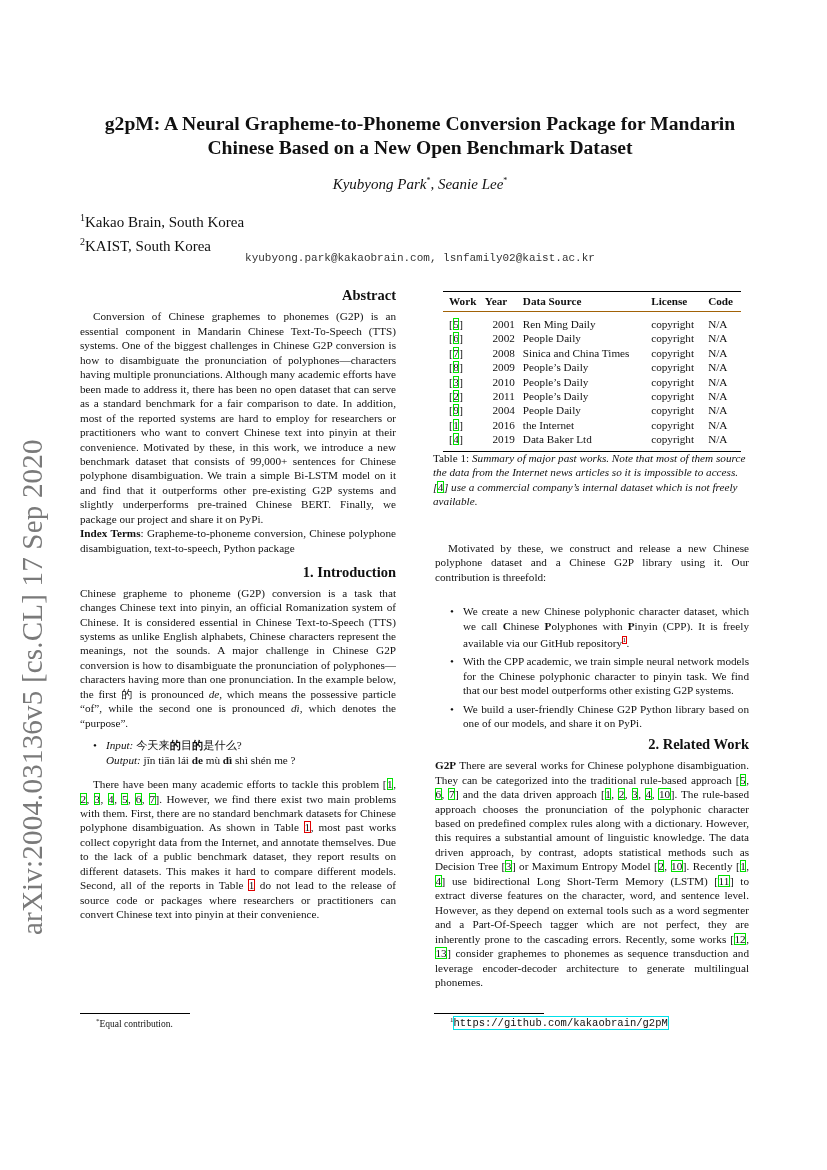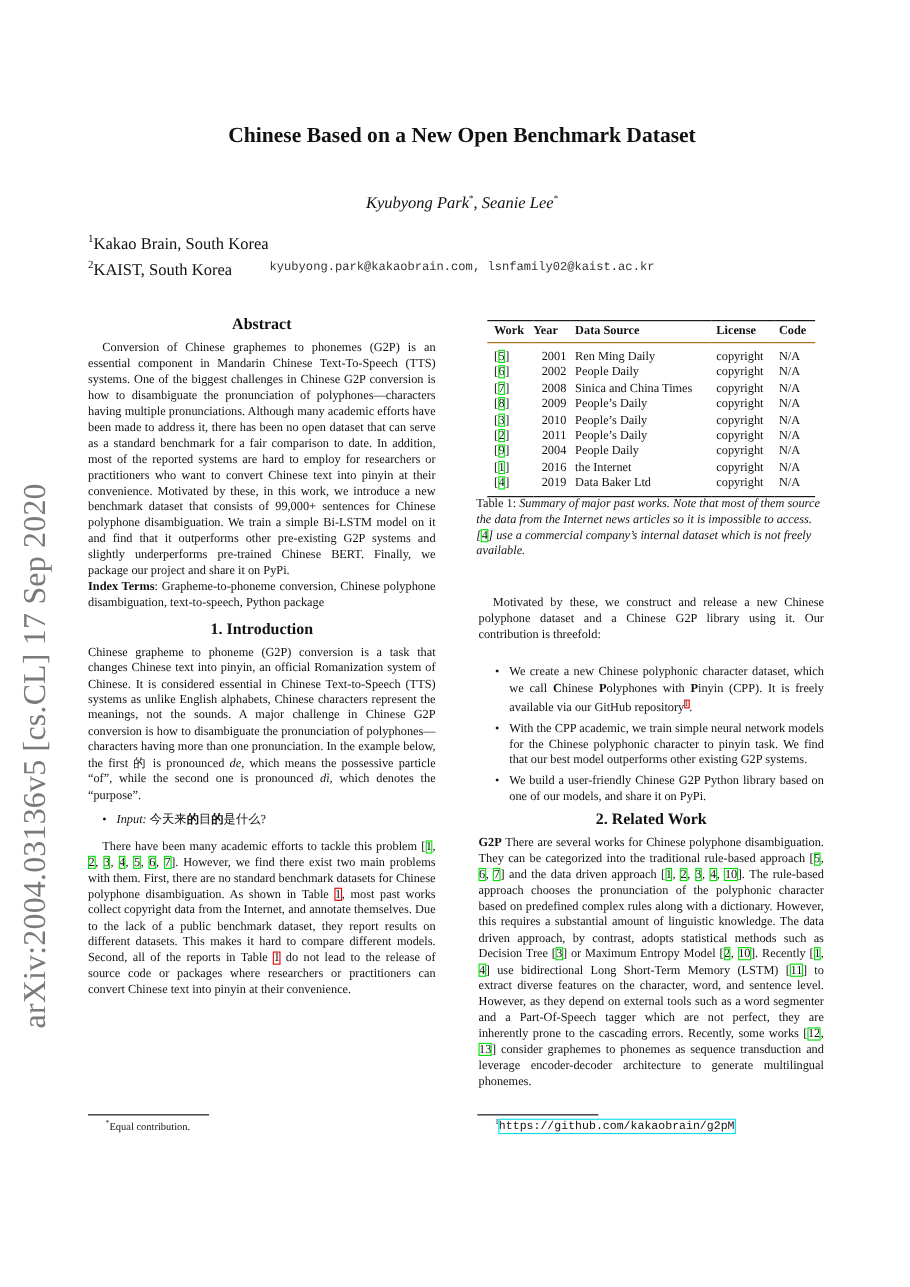"g2pM: A Neural Grapheme-to-Phoneme" div { html: none -> <div>g2pM: A Neural Grapheme-to-Phoneme Conversion Package for Mandarin</div> }
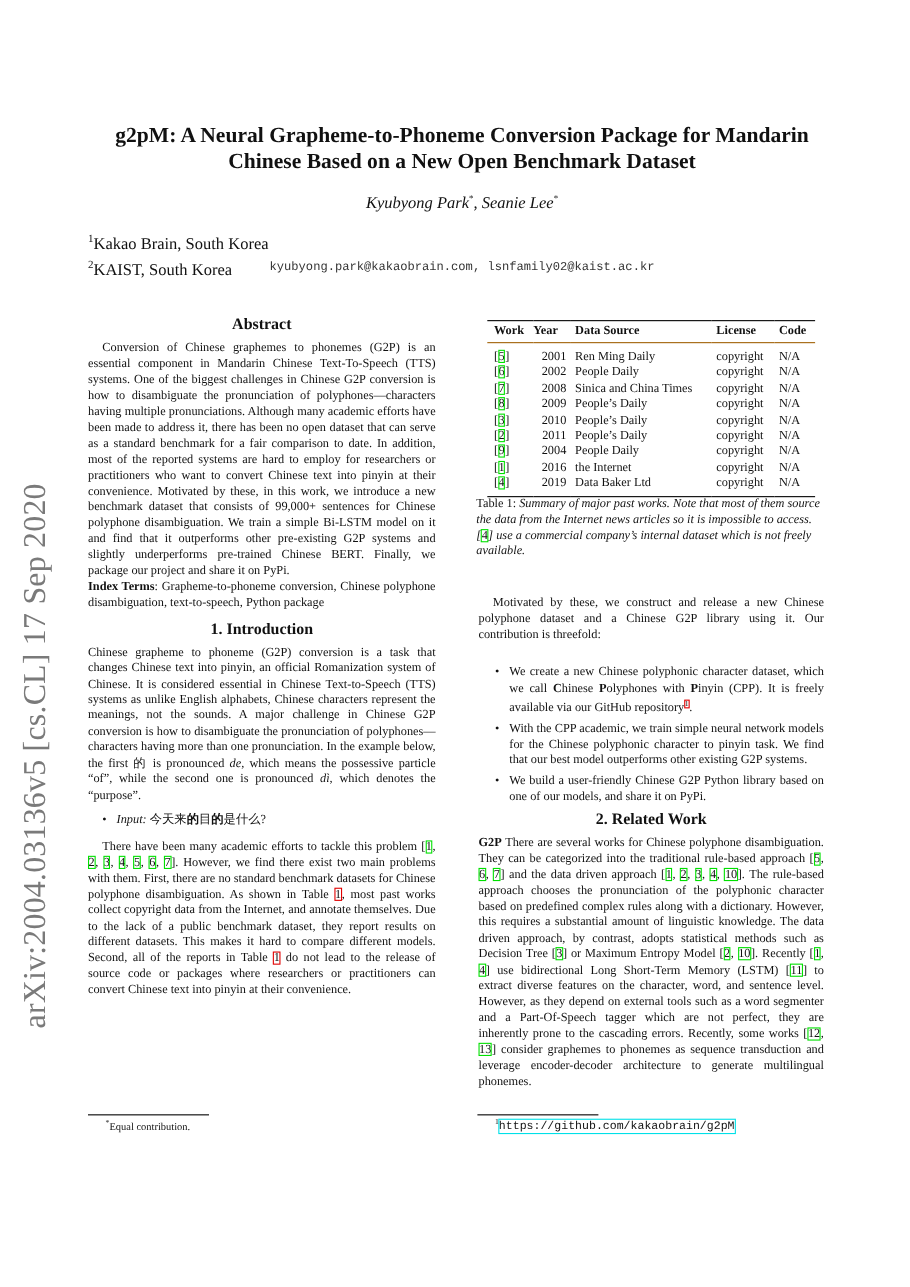"kyubyong.park@kakaobrain.com," .emails { top: 237px -> 252px }
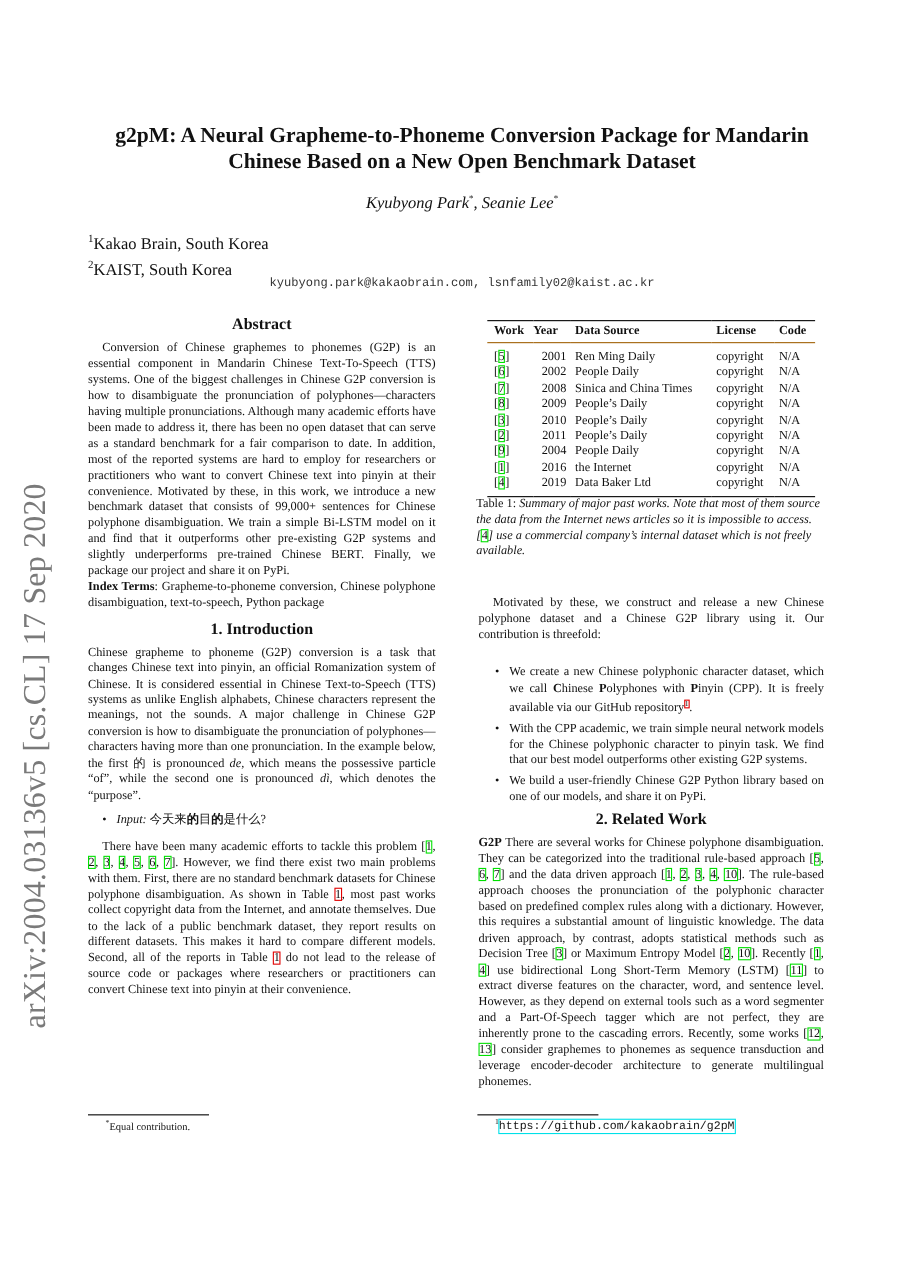"Abstract" .sec-head { text-align: center -> right }
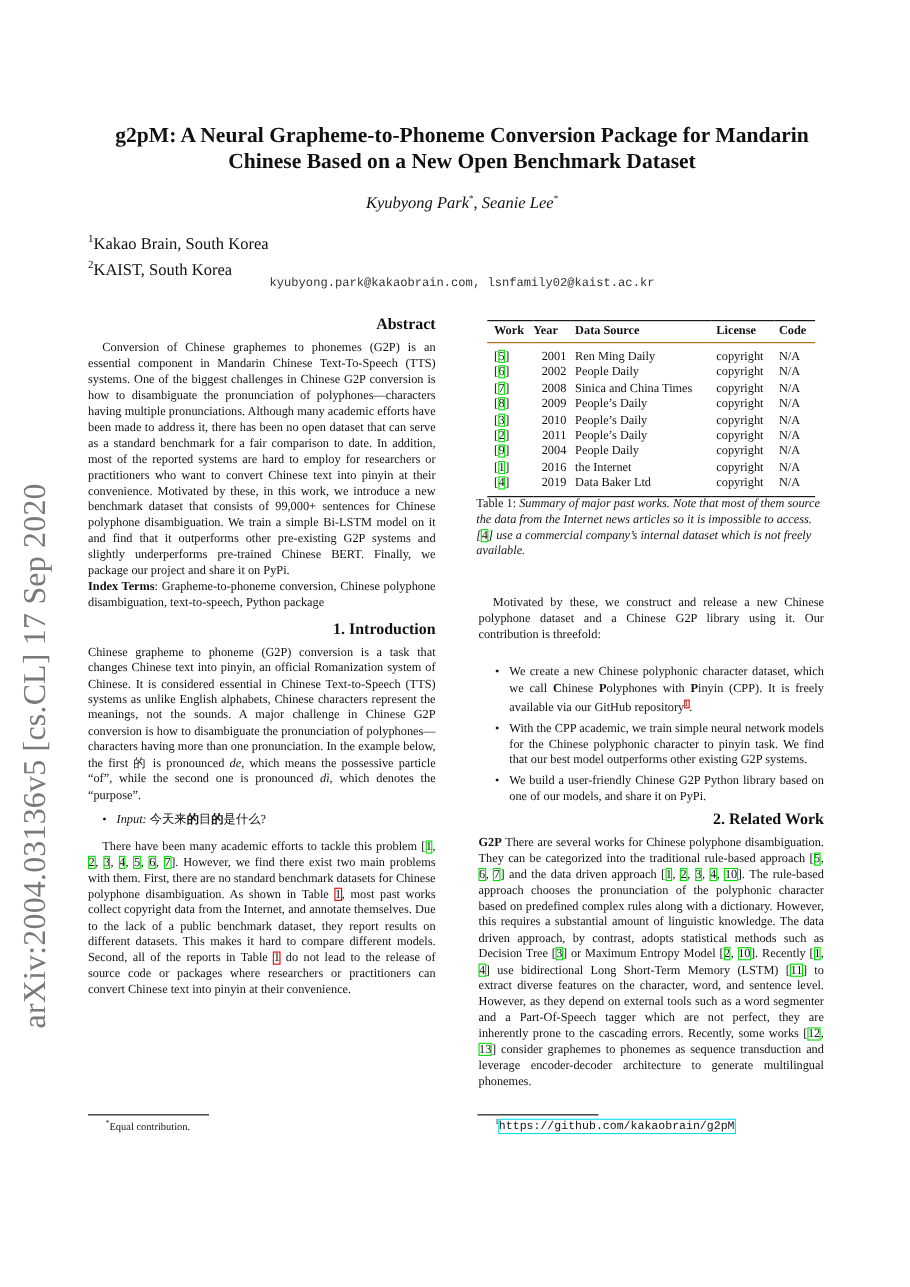"Output: jīn tiān lái de" div { html: none -> <div><i>Output:</i><span> jīn tiān lái </span><b>de</b><span> mù </span><b>dì</b><span> shì shén me ?</span></div> }
